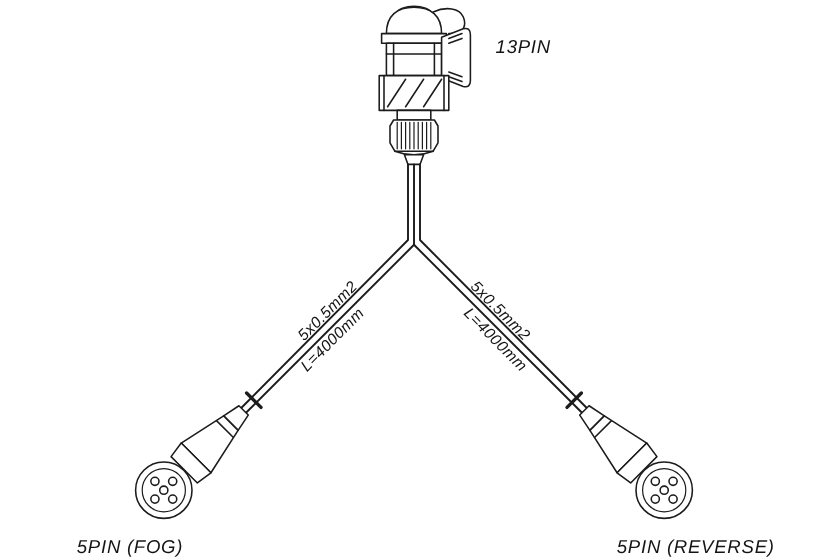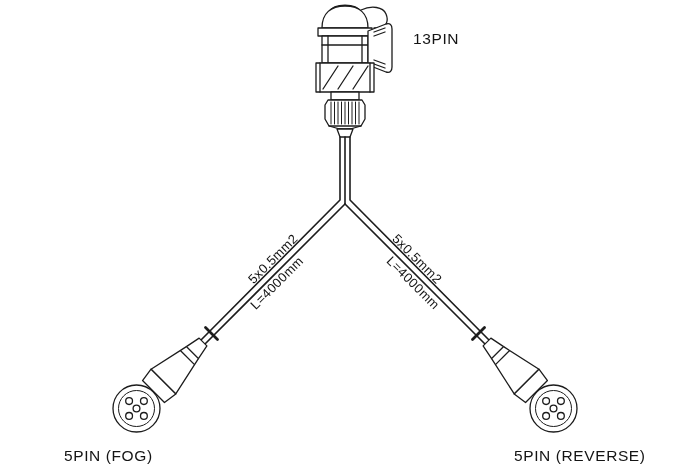"13PIN" .canvas { font-style: none -> italic }
